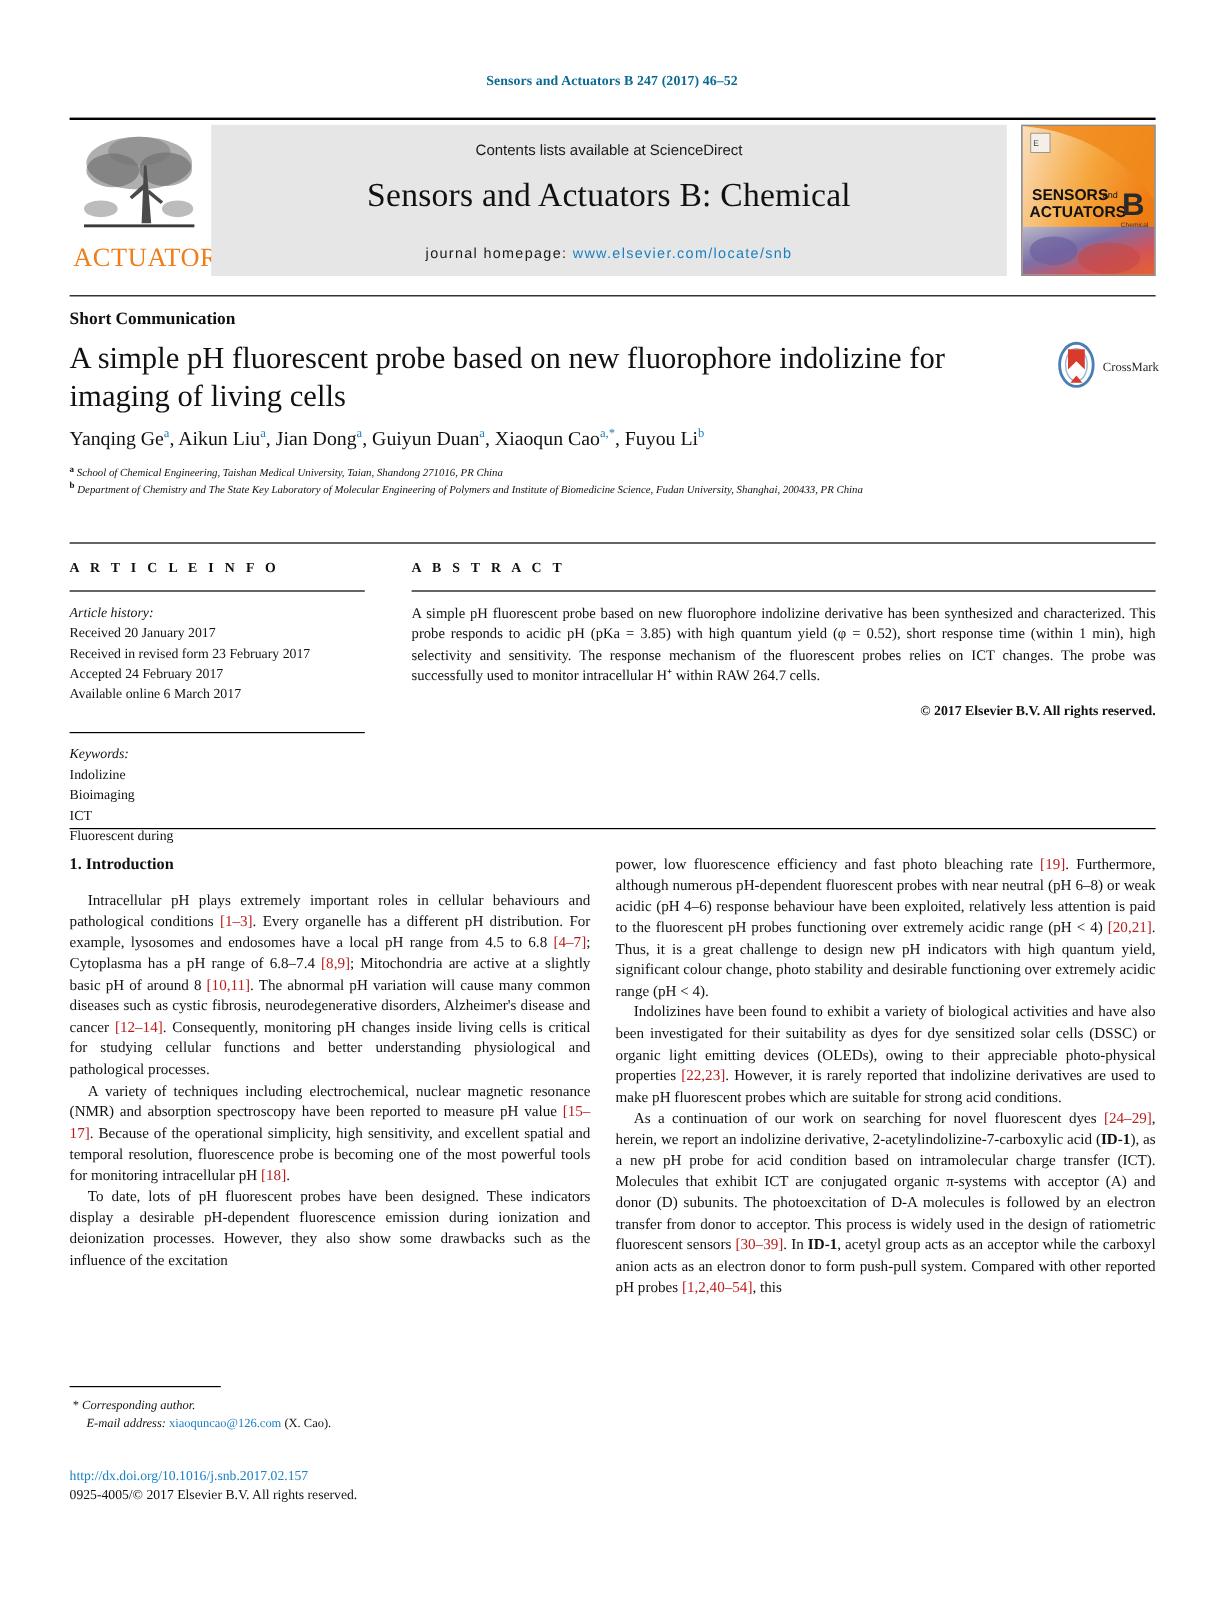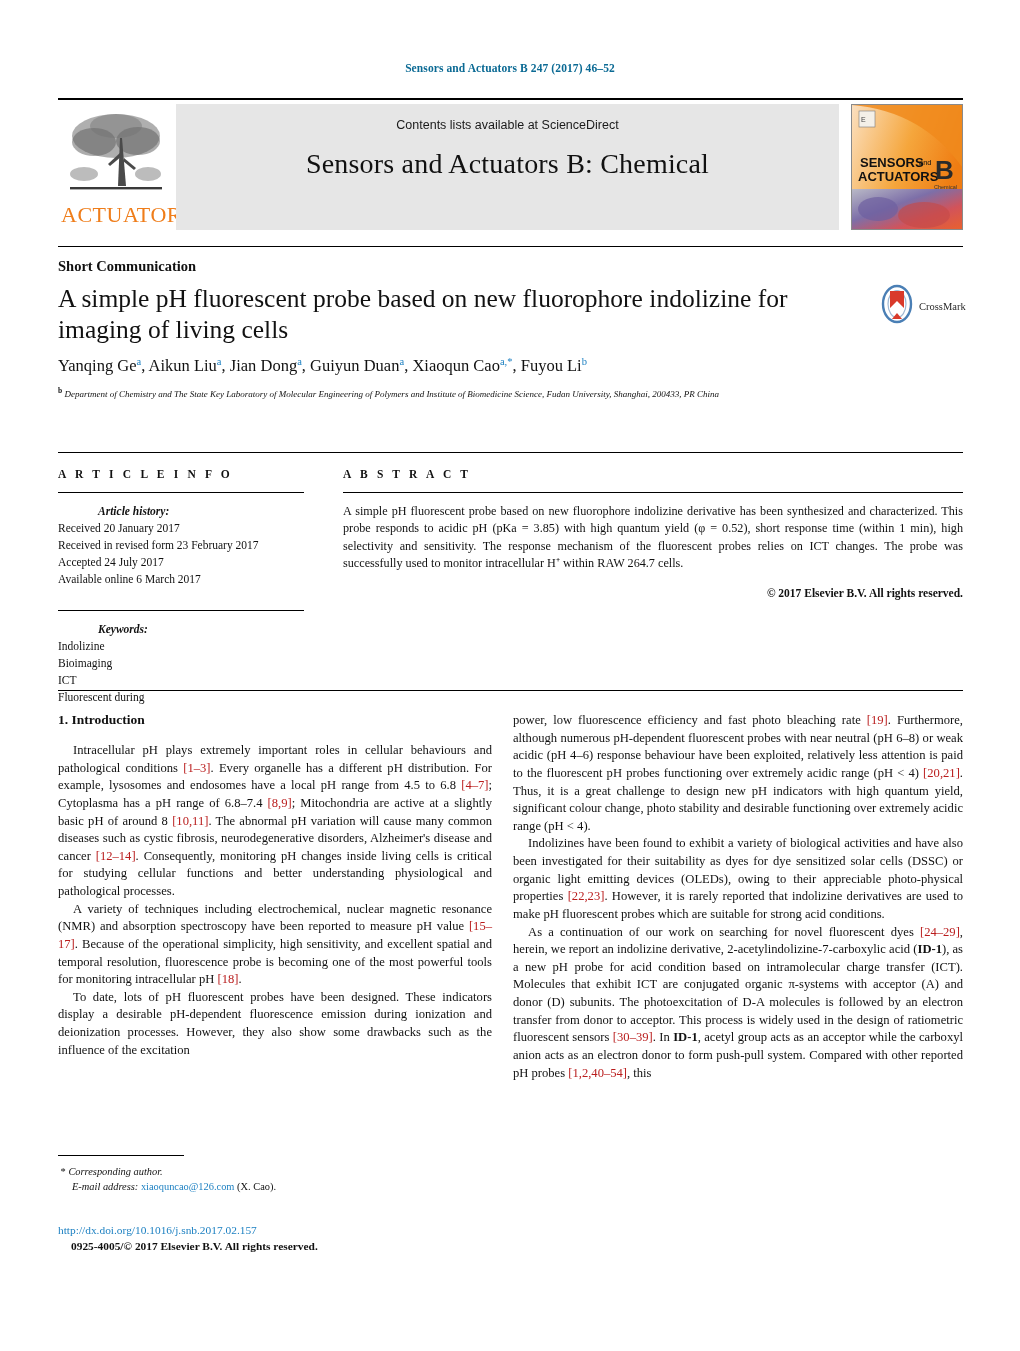"journal homepage:" div.homepage-line { html: none -> <div><span>journal homepage:</span> <span>www.elsevier.com/locate/snb</span></div> }
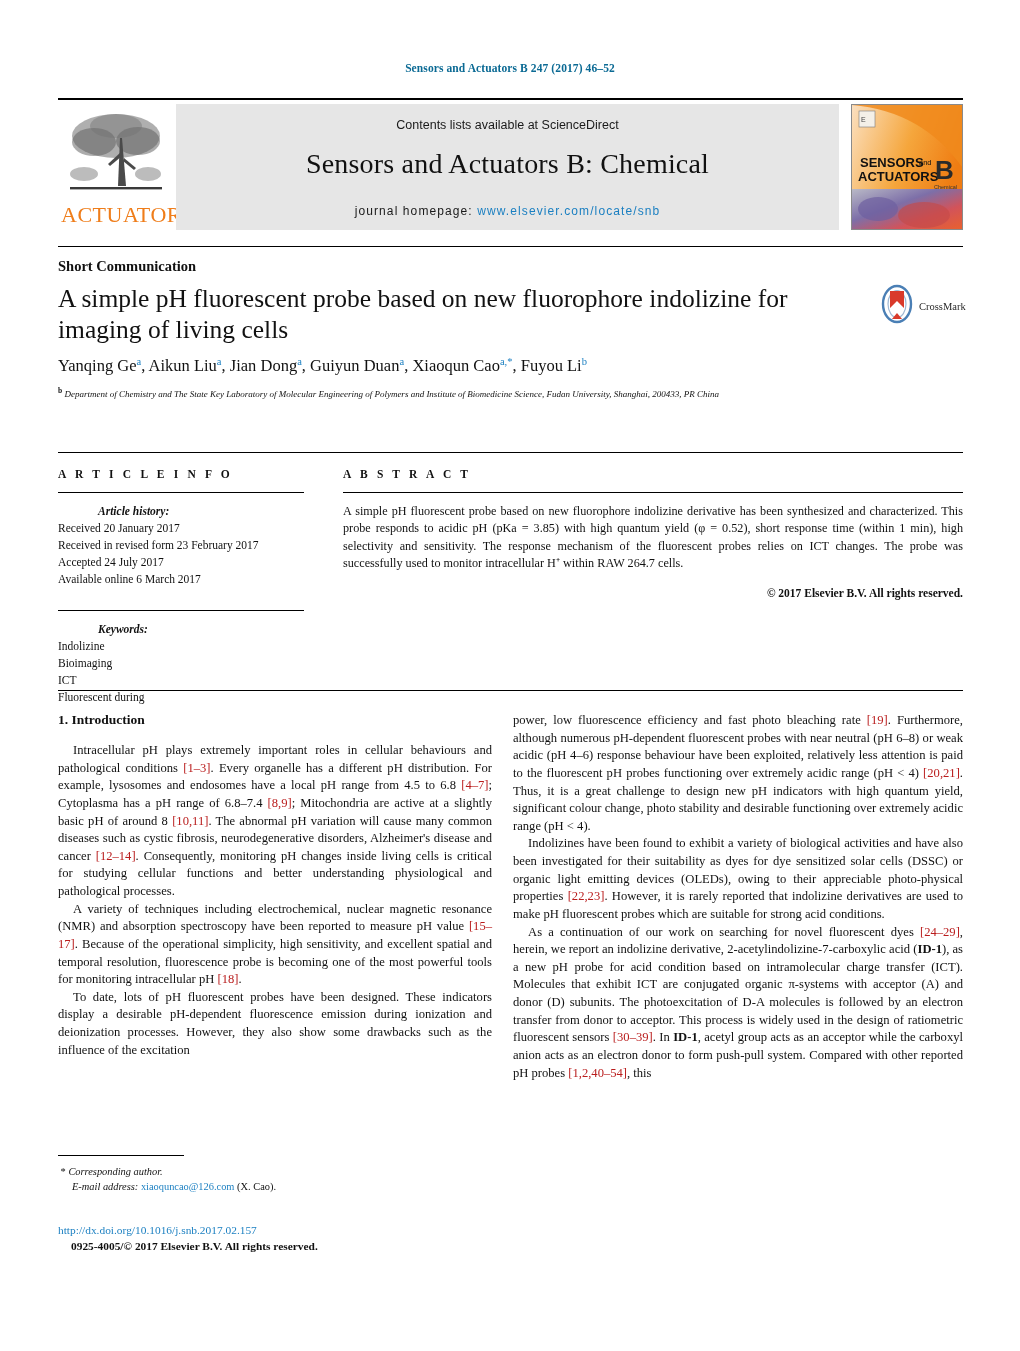"a School of Chemical Engineering," div { html: none -> <div><sup>a</sup> <span>School of Chemical Engineering, Taishan Medical University, Taian, Shandong 271016, PR China</span></div> }
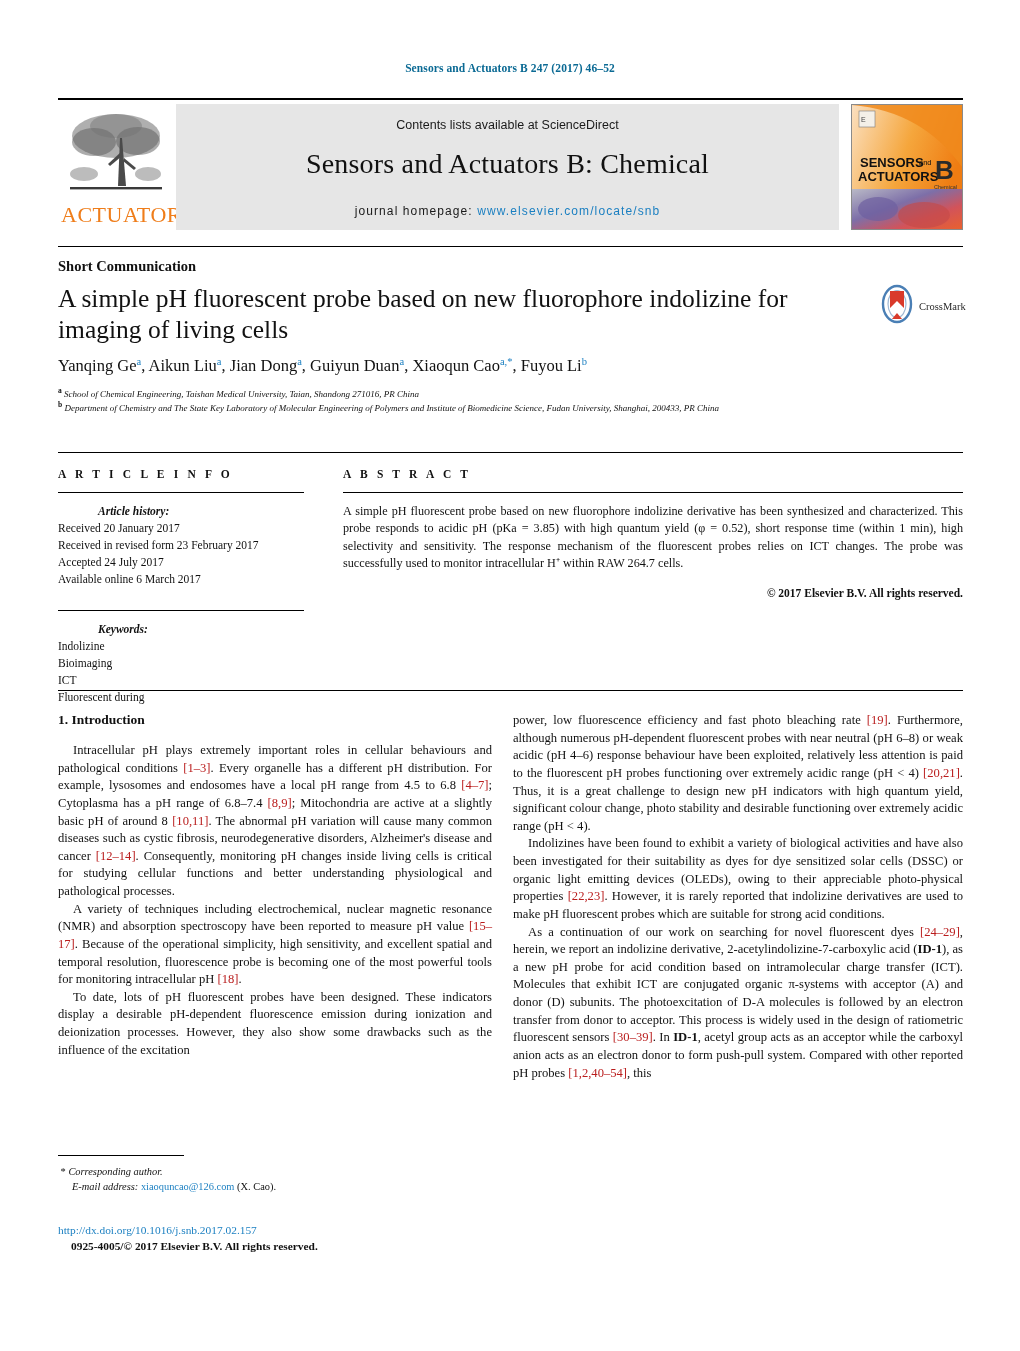"Article history:" .info-block .ital { font-weight: bold -> normal; margin-left: 40px -> none }
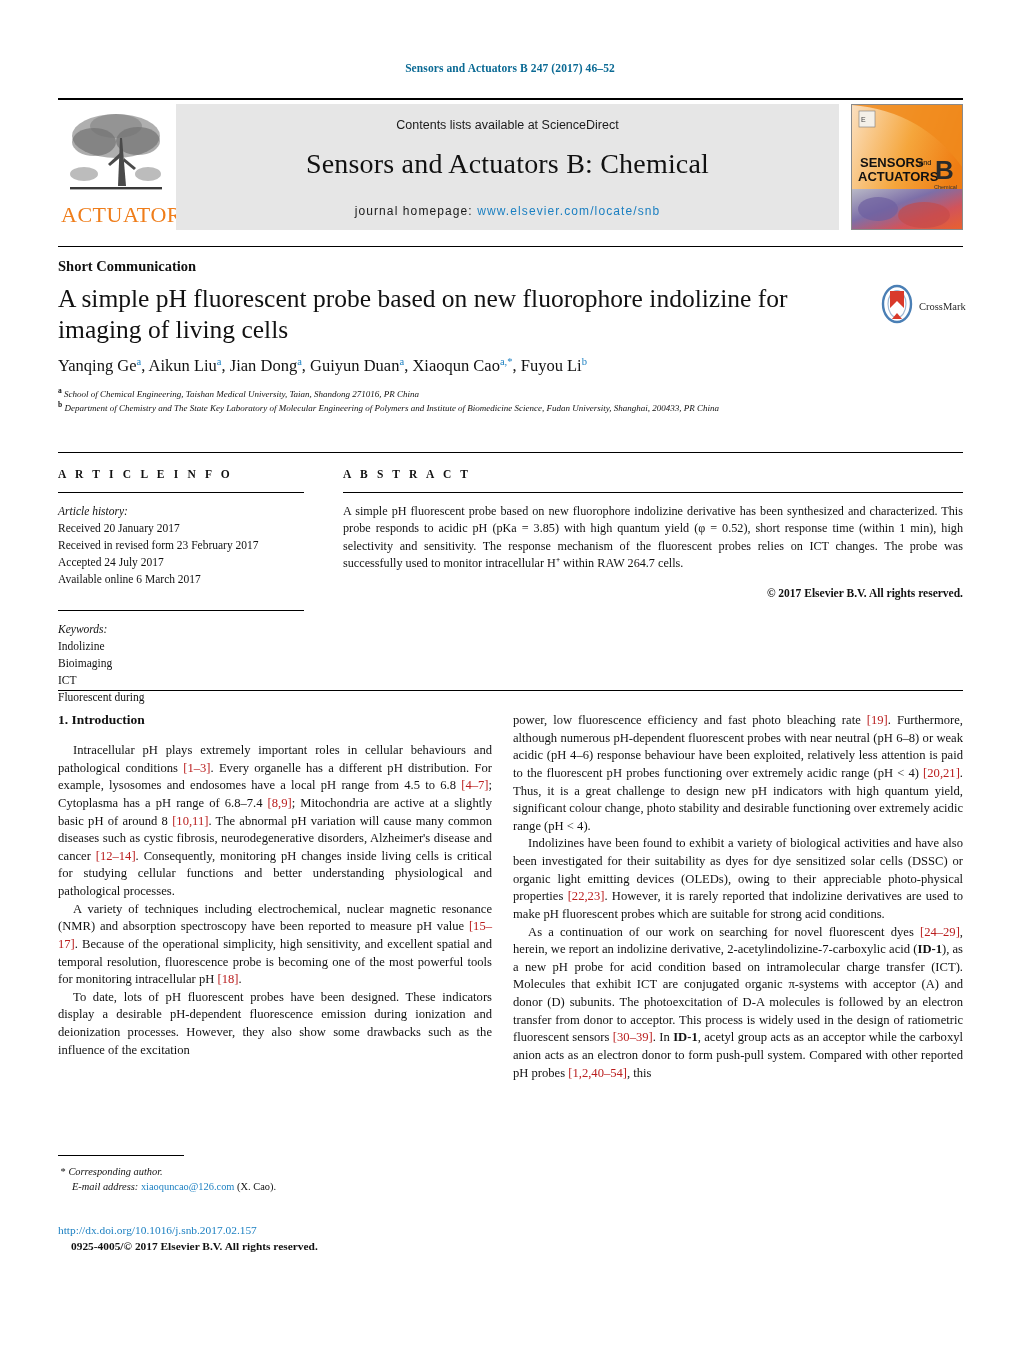"Accepted 24 July 2017" div { text: July -> February }
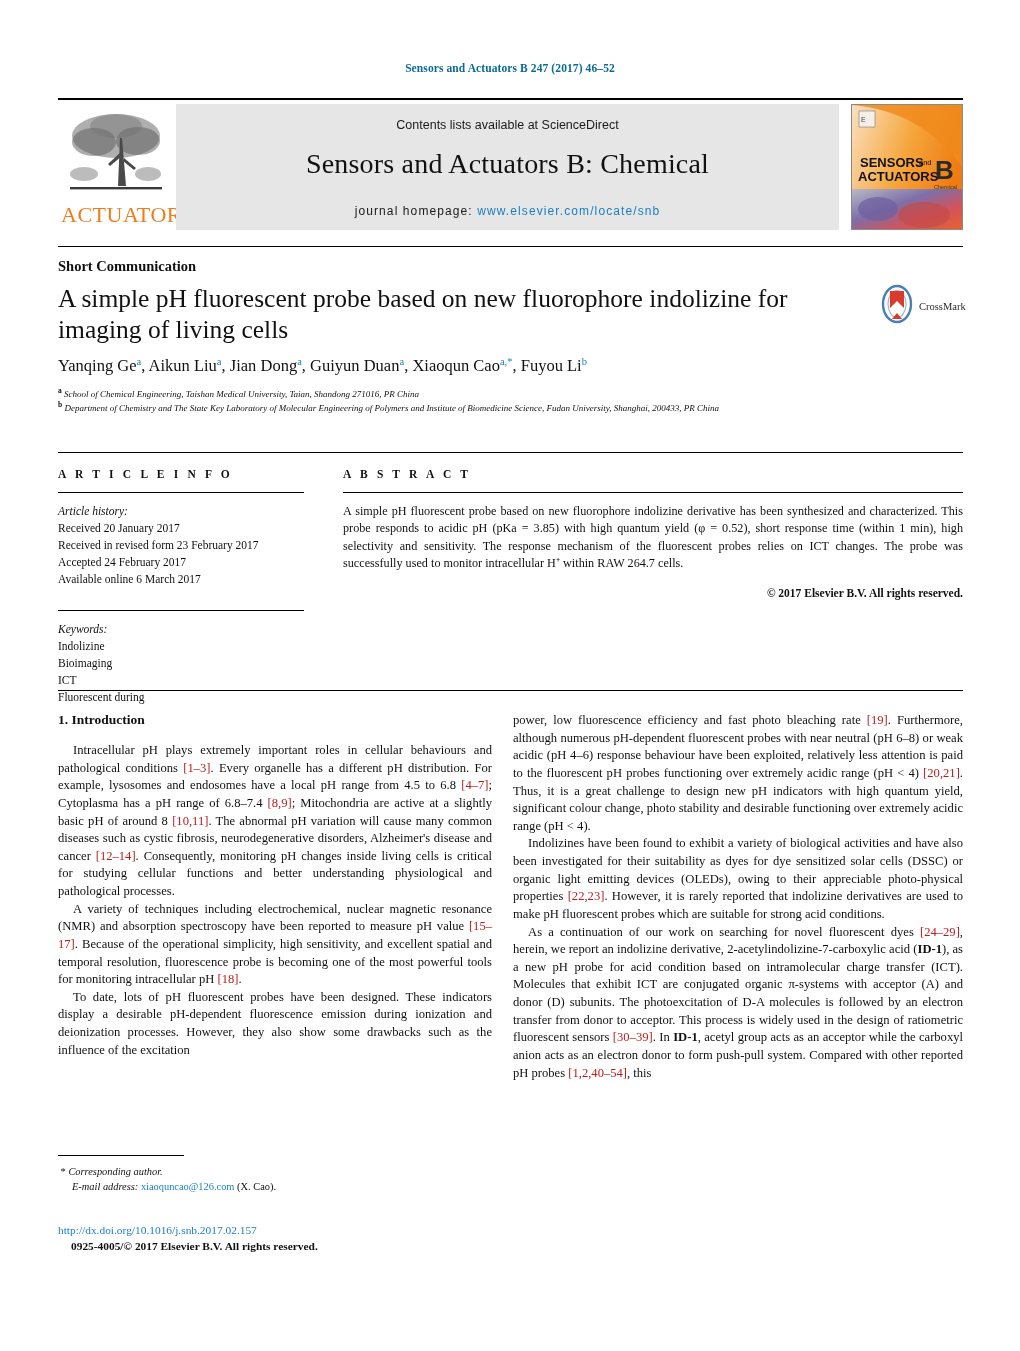"0925-4005/© 2017 Elsevier B.V. All" .issn-line { font-weight: bold -> normal; margin-left: 13px -> none }
